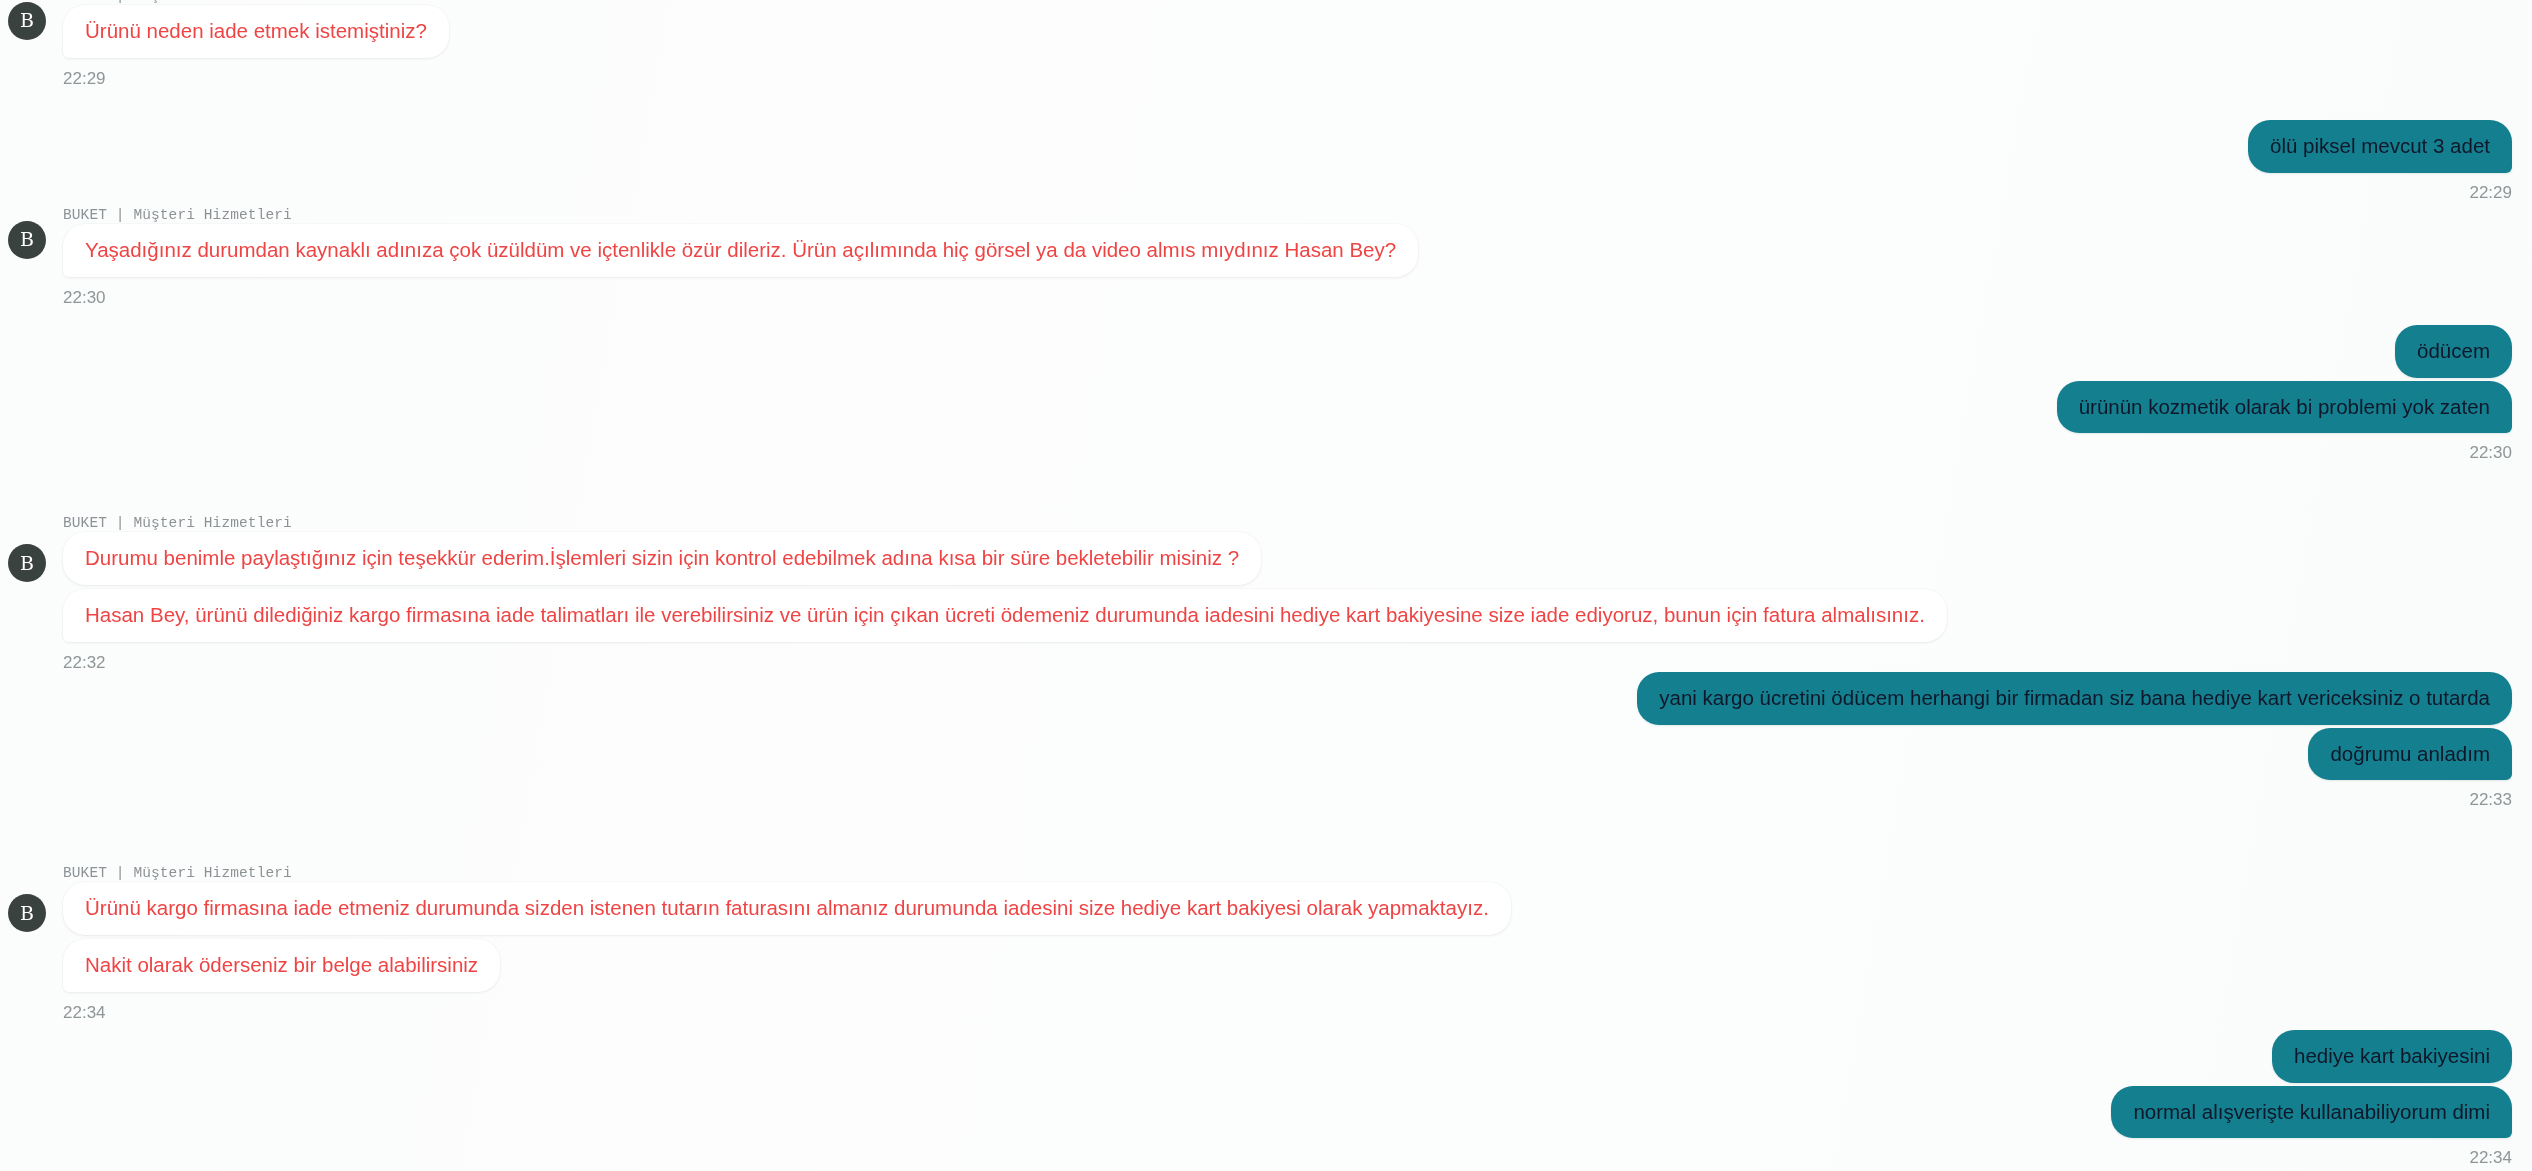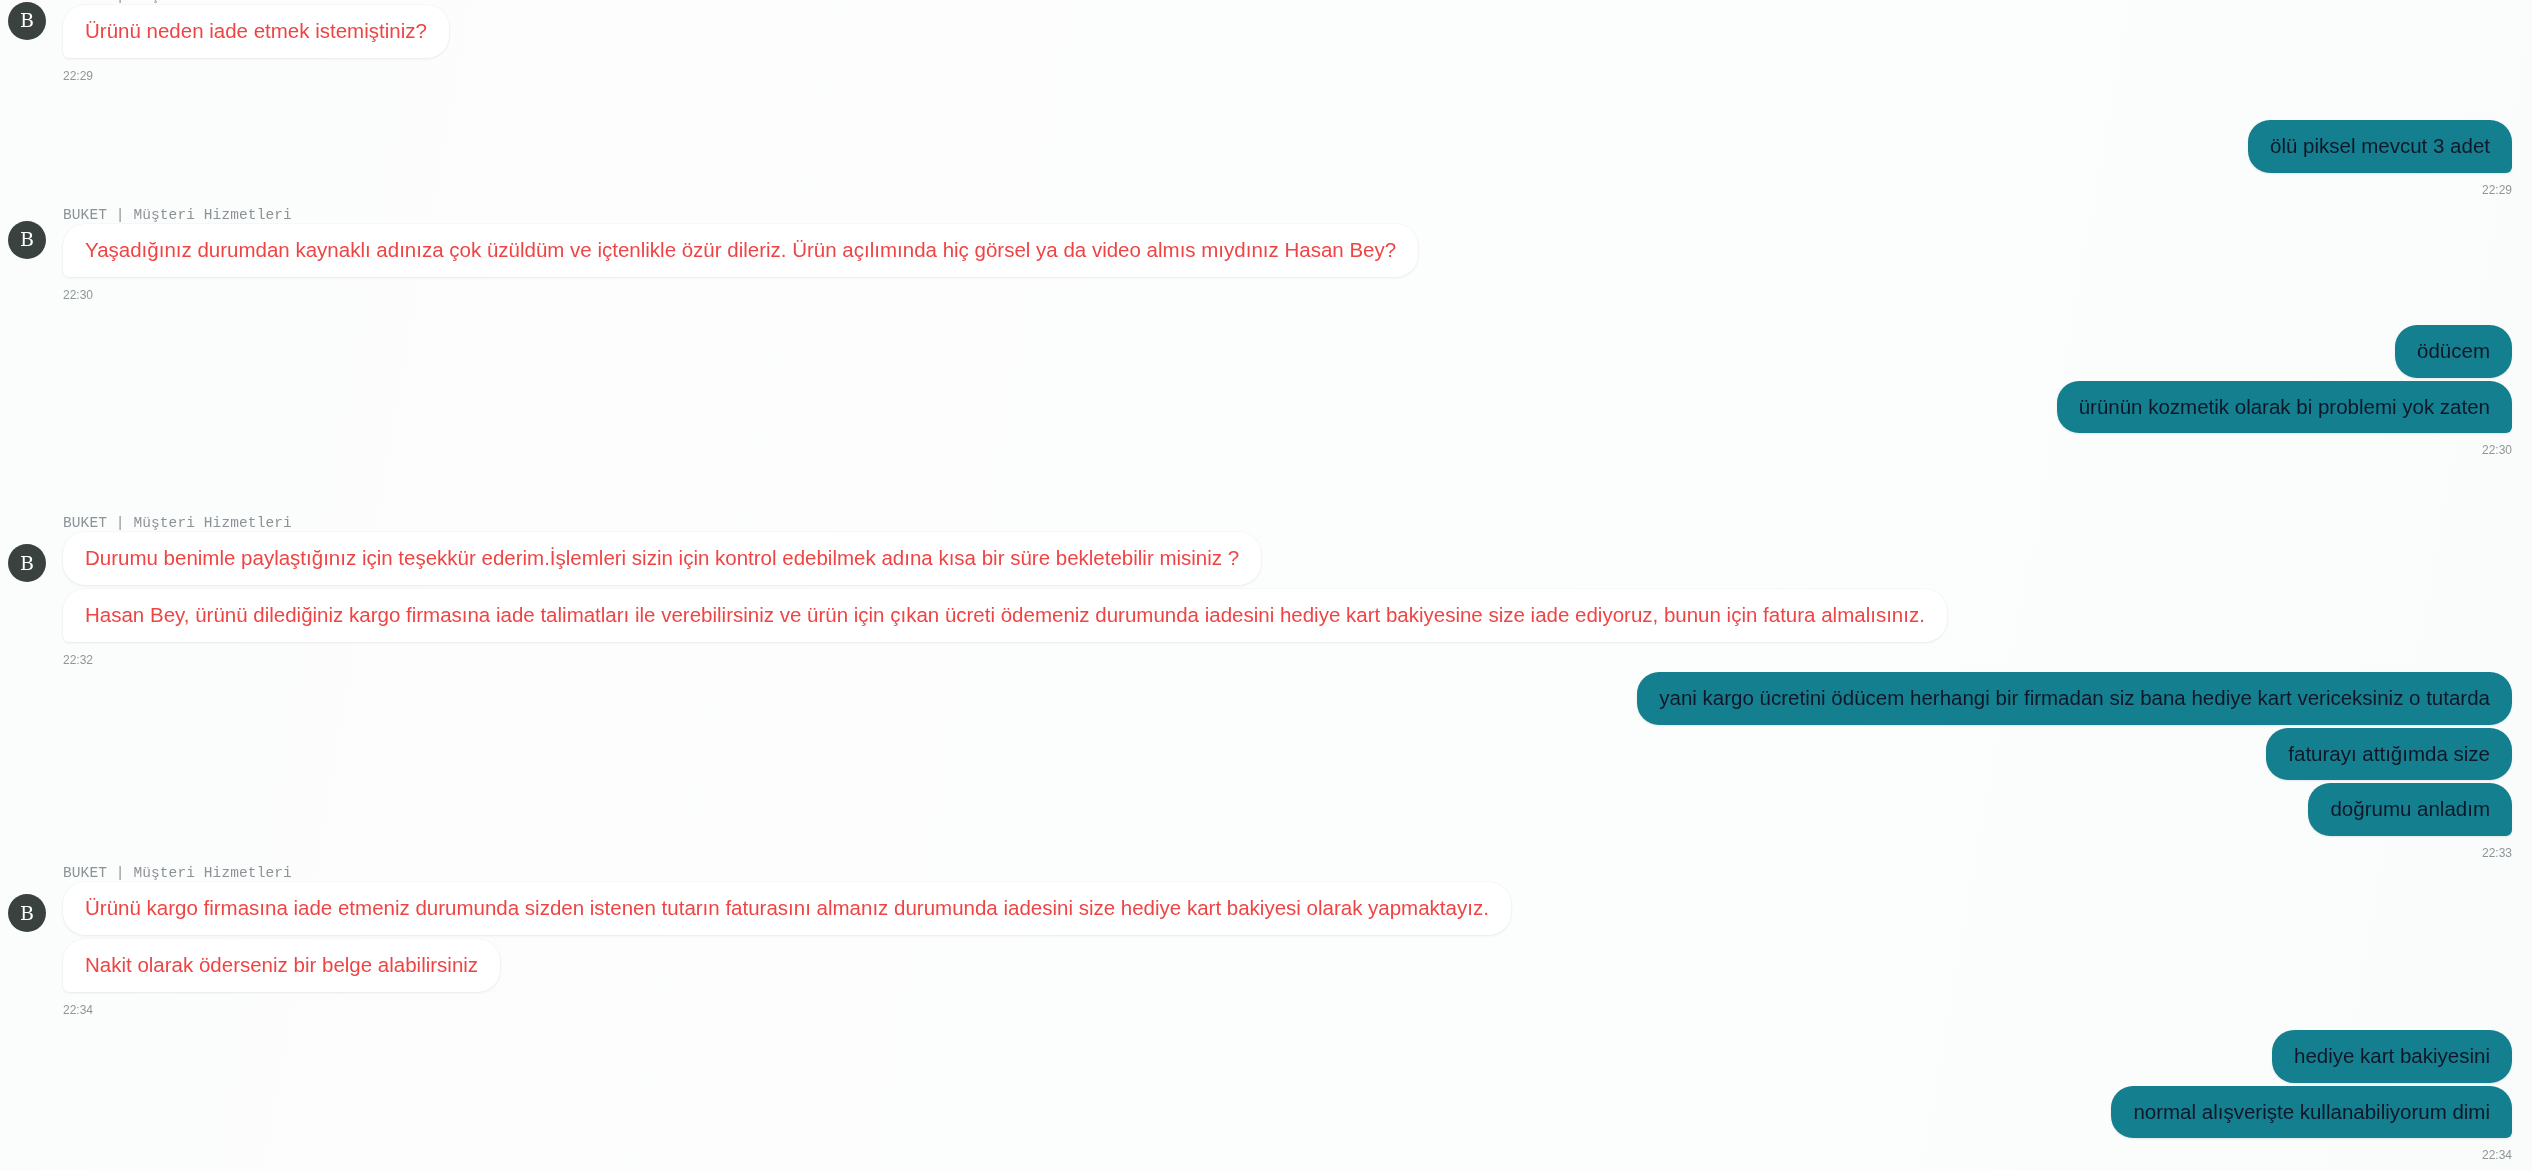"22:29" .timestamp { font-size: 12px -> 17px }
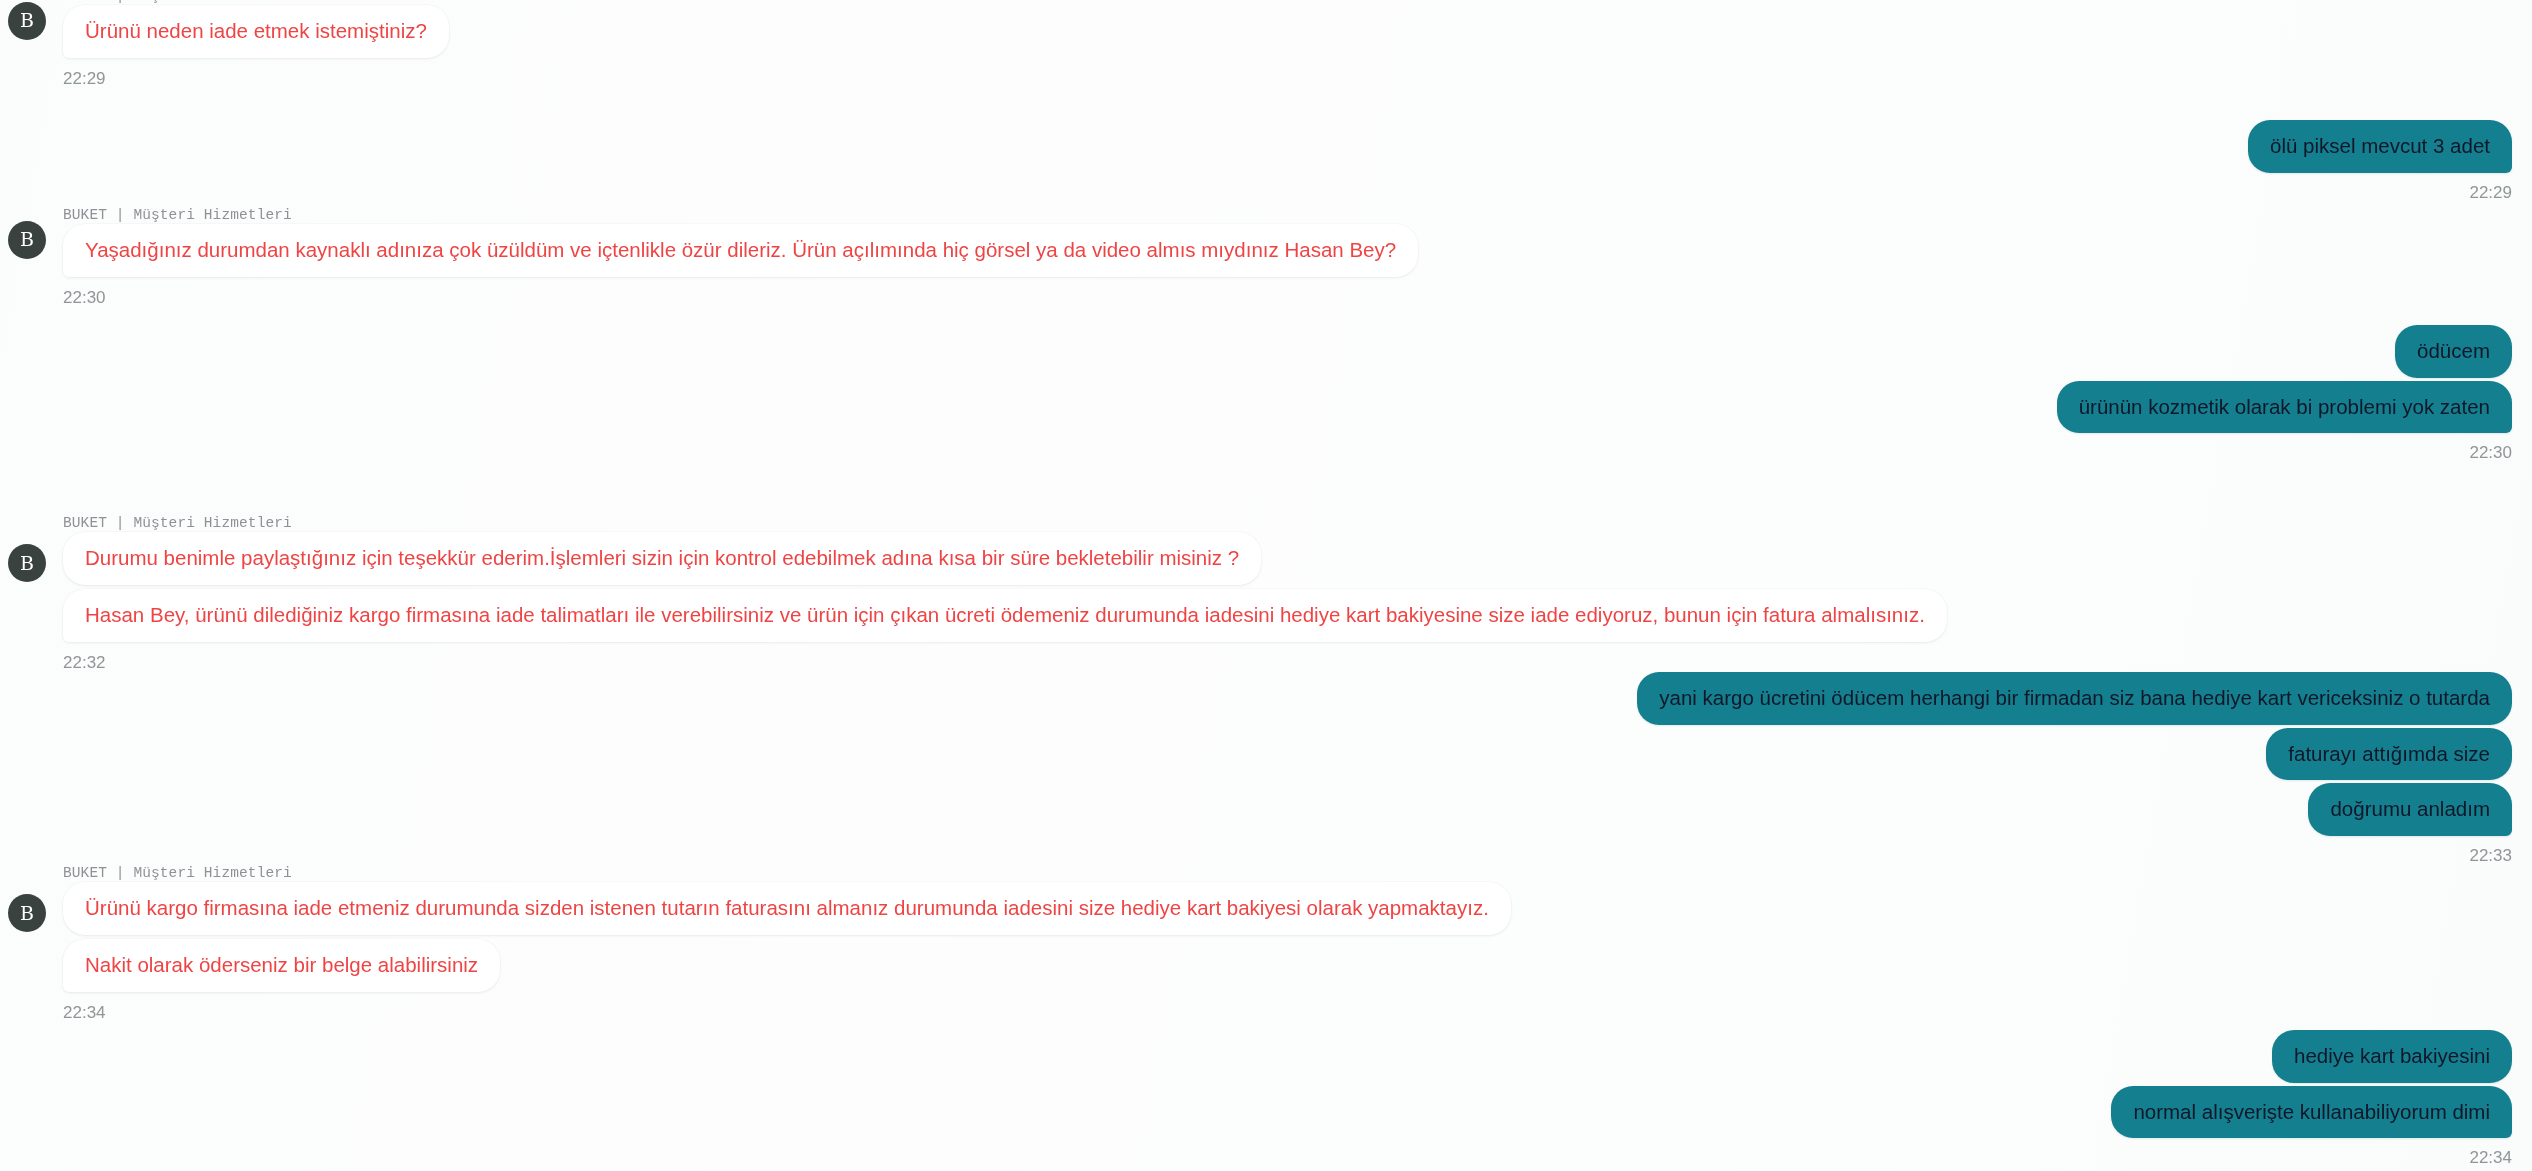"faturayı attığımda size" div.bubble { html: <div>faturayı attığımda size</div> -> none }
